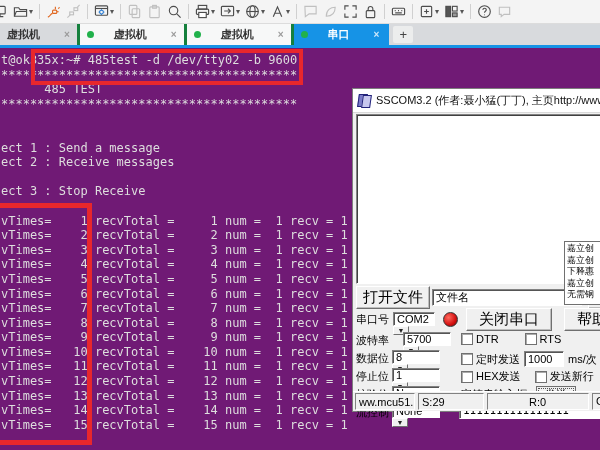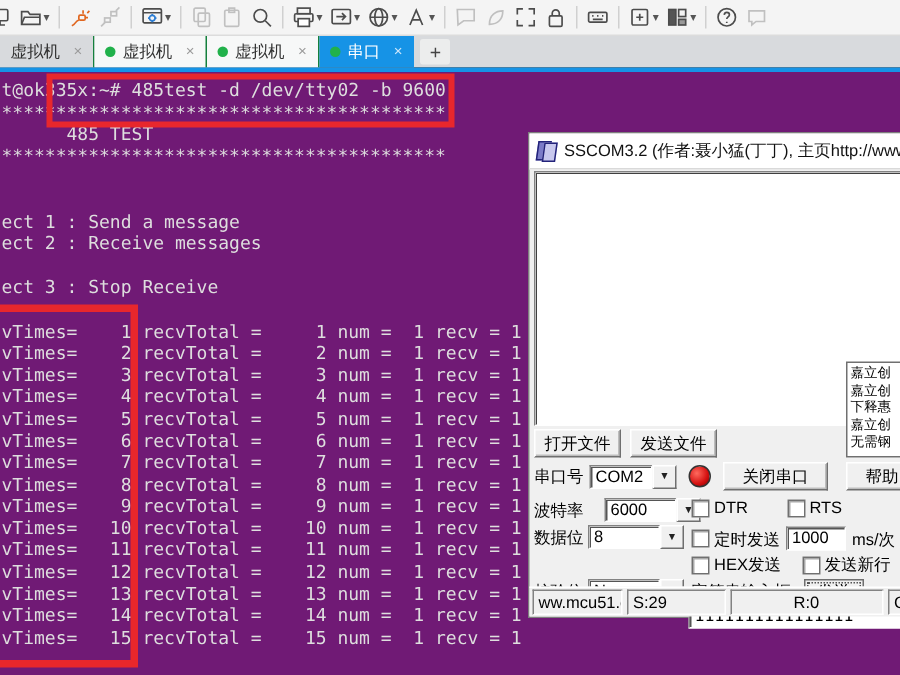"虚拟机" .tab { border-right: 1px solid #15803d -> 3px solid #15803d; font-weight: none -> bold; gap: 5px -> 20px }
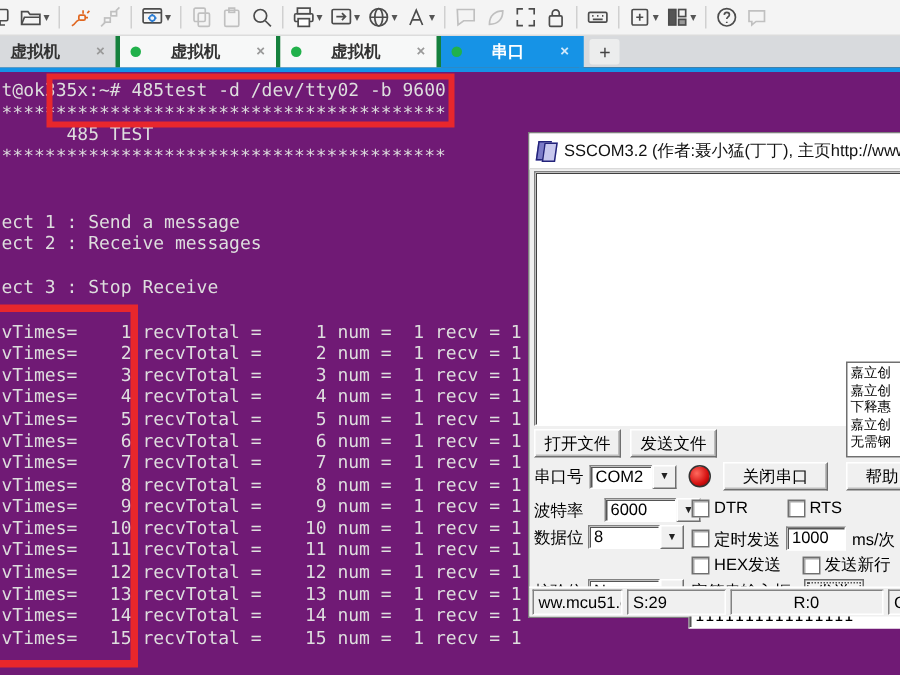"打开文件" .btn3d { font-size: 11px -> 15px }
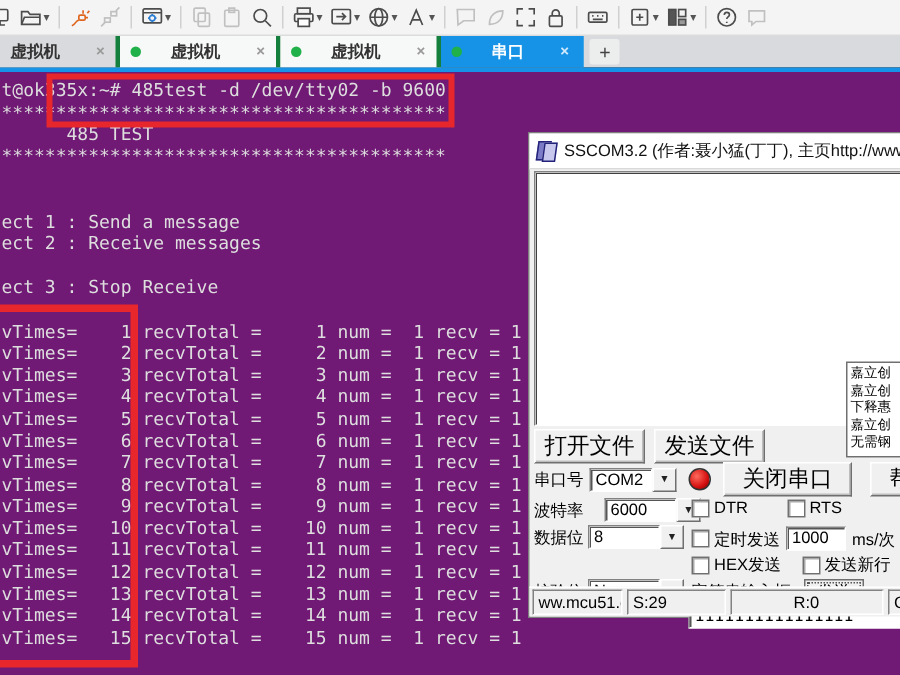"文件名" input.sunken { html: none -> <input> }
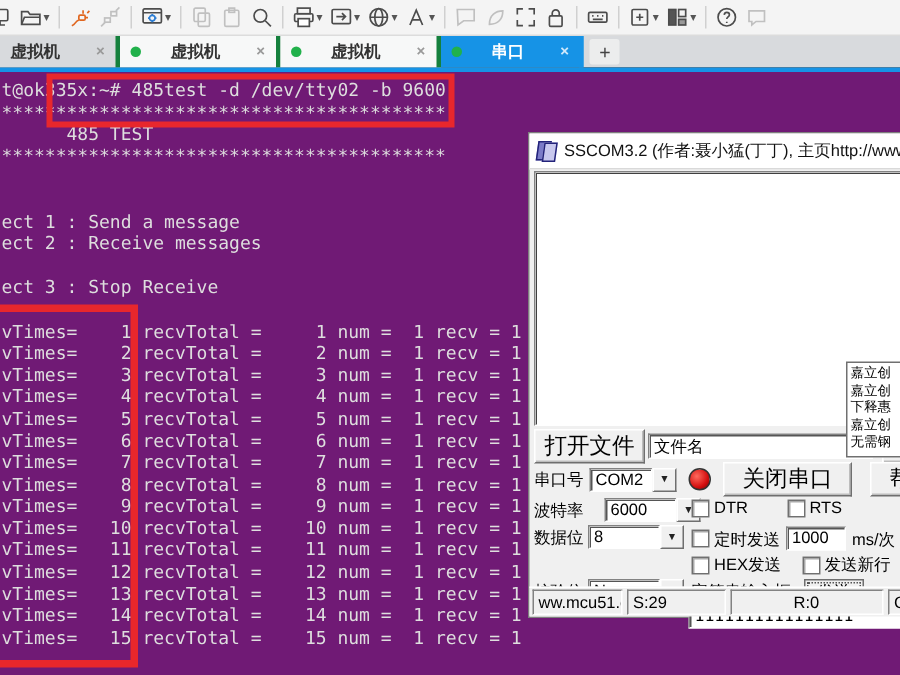"COM2" .combo { flex-direction: none -> column }
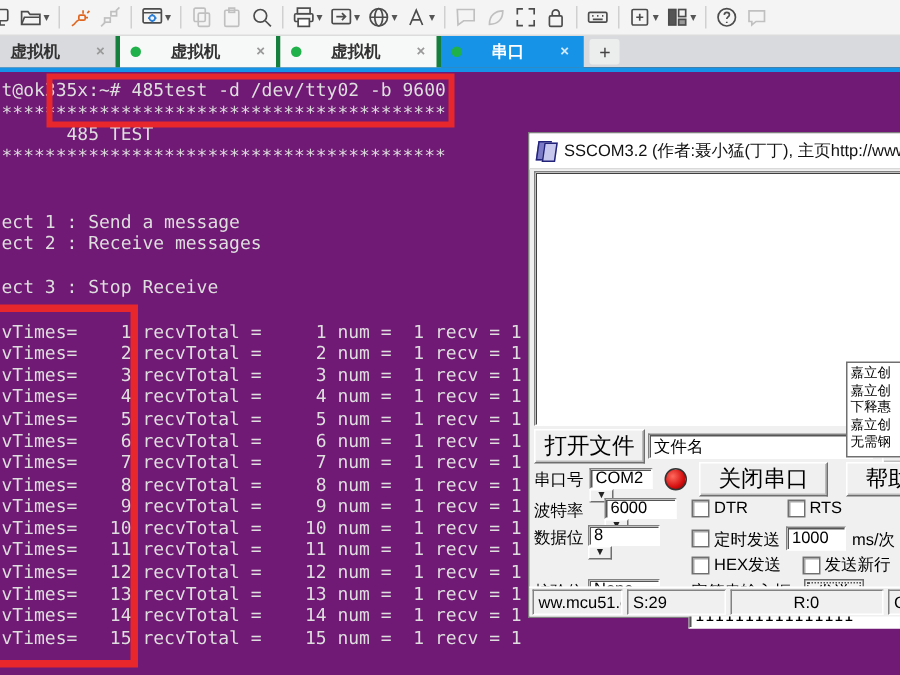"6000" span.val { text: 6000 -> 5700 }
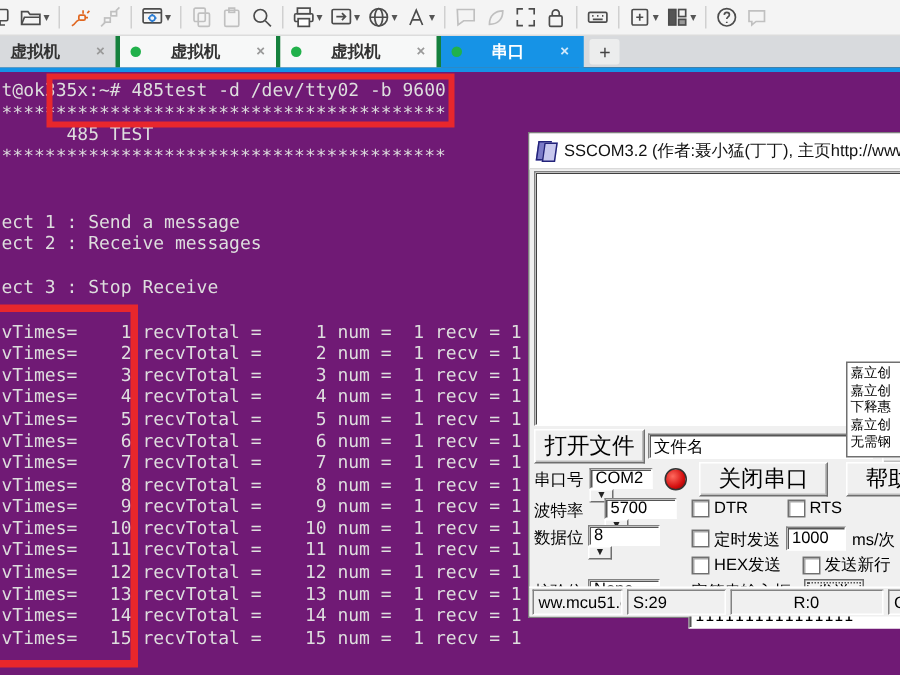"停止位" div.row { html: none -> <div> <span>停止位</span> <span> <span>1</span> <span>▼</span> </span> </div> }
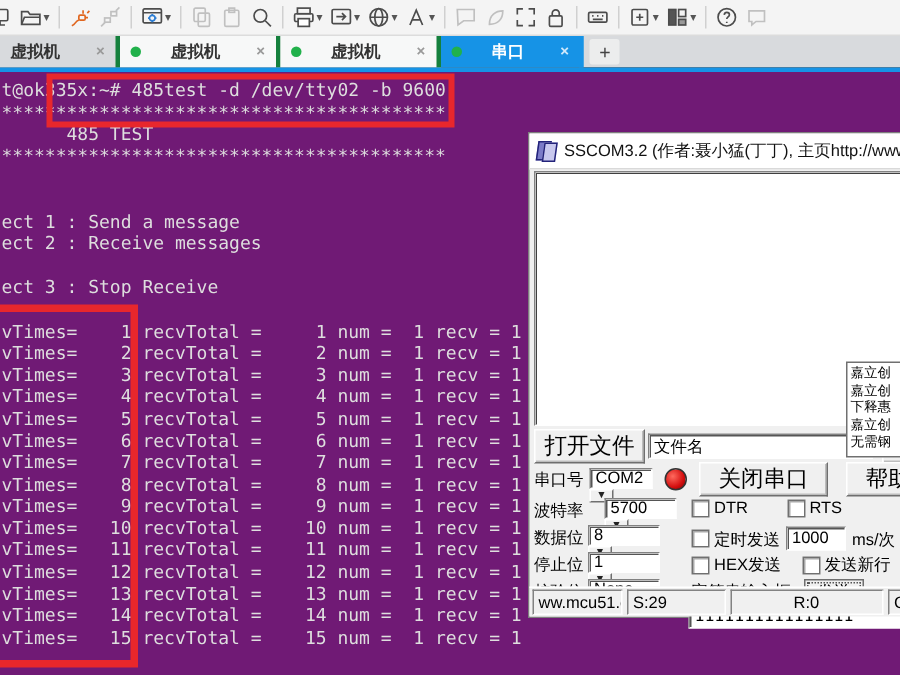"流控制" div.row { html: none -> <div> <span>流控制</span> <span> <span>None</span> <span>▼</span> </span> </div> }
